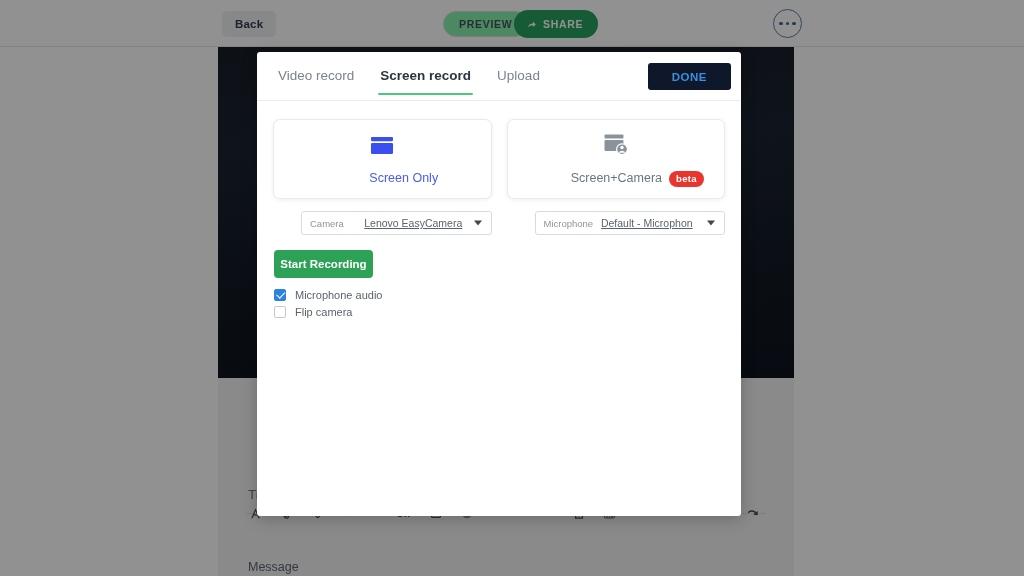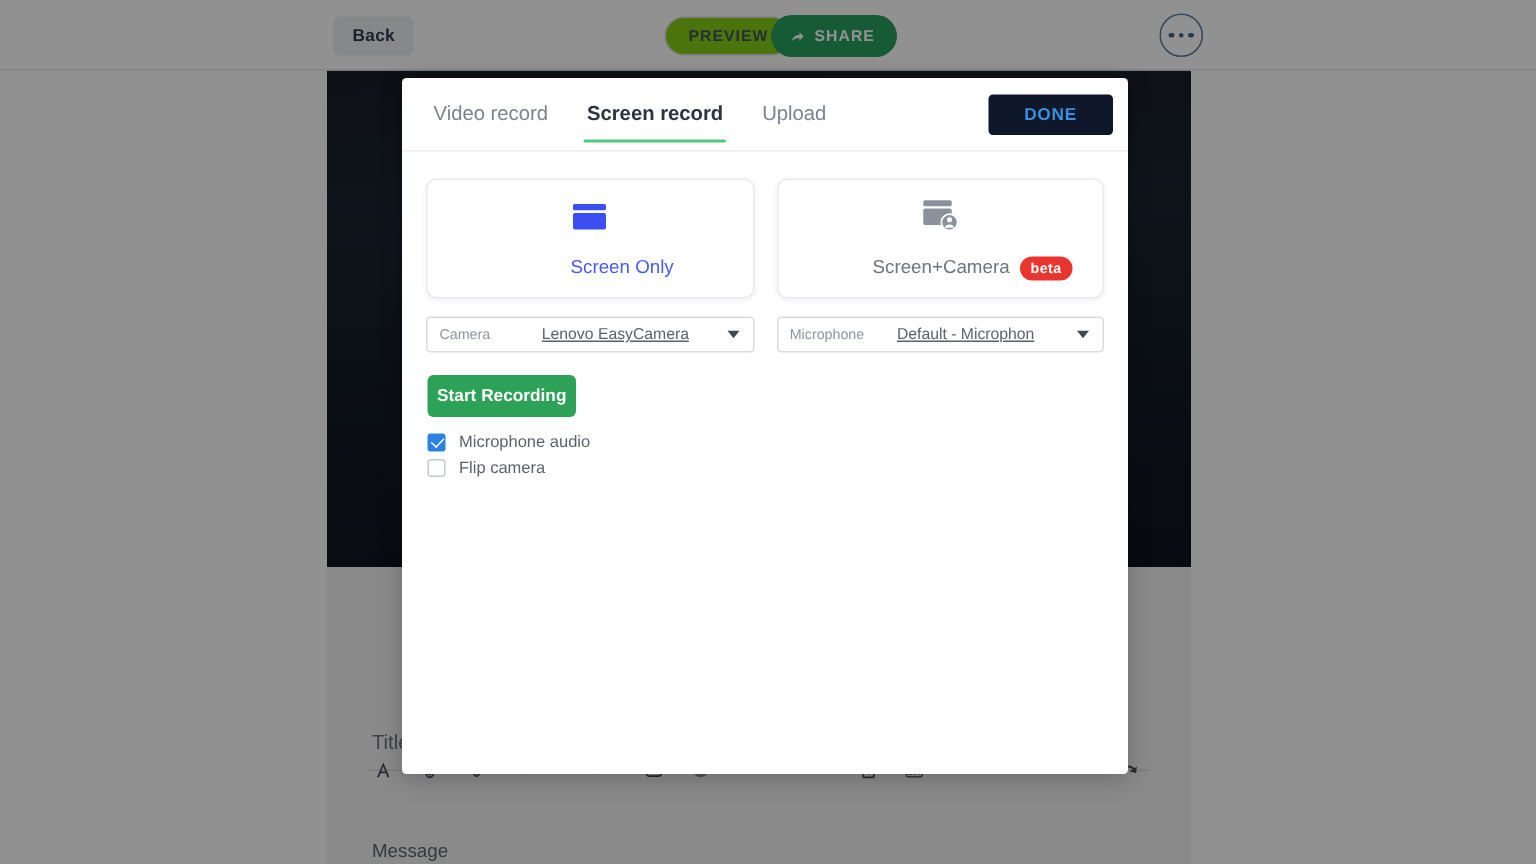"PREVIEW" #preview-button { background: #84cc16 -> #86efac }
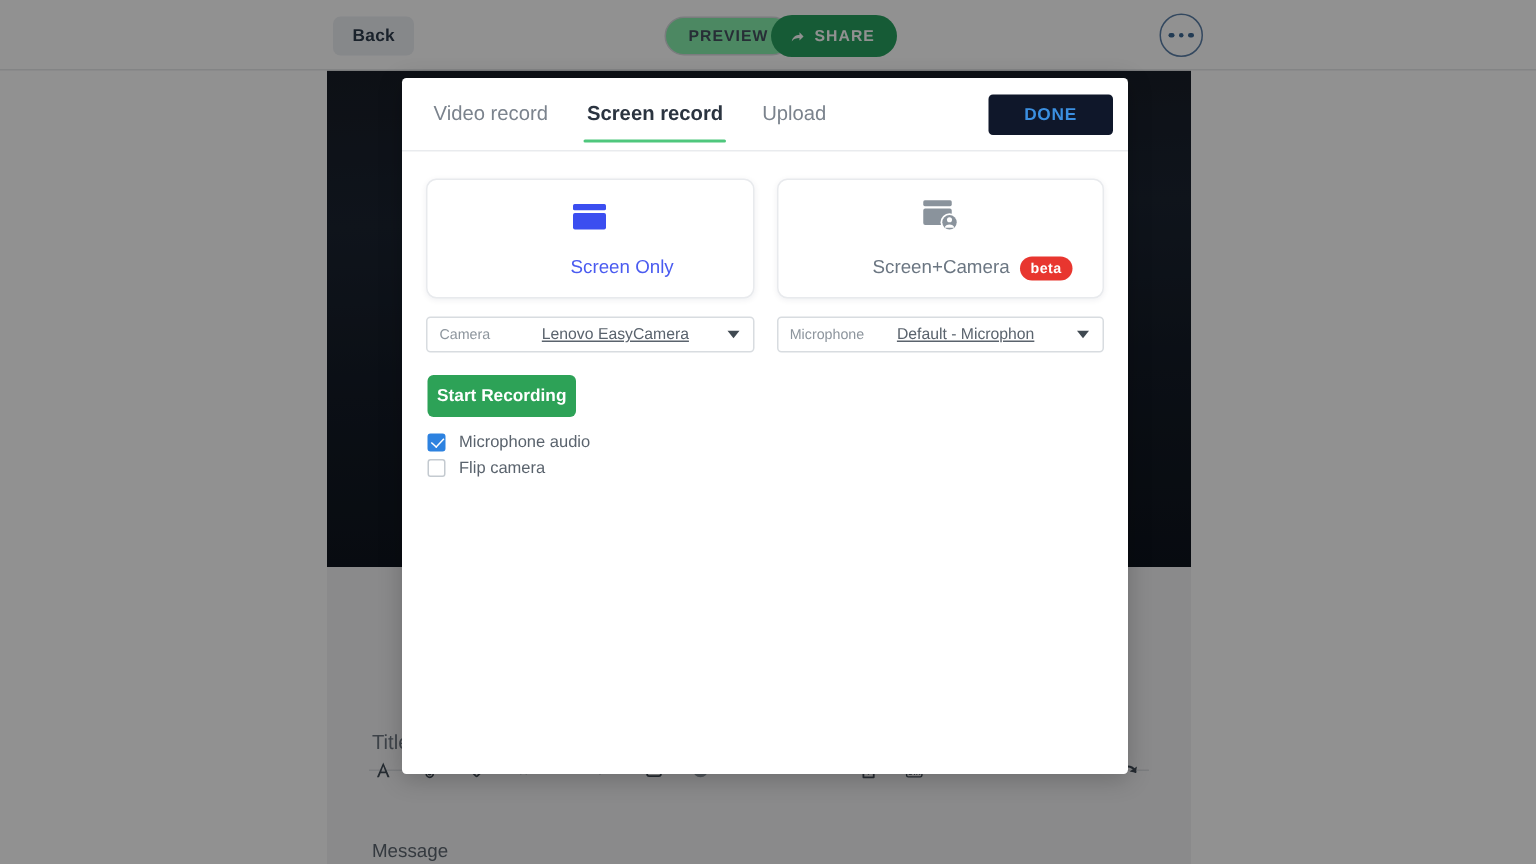"Video record" #modal { left: 268px -> 257px }
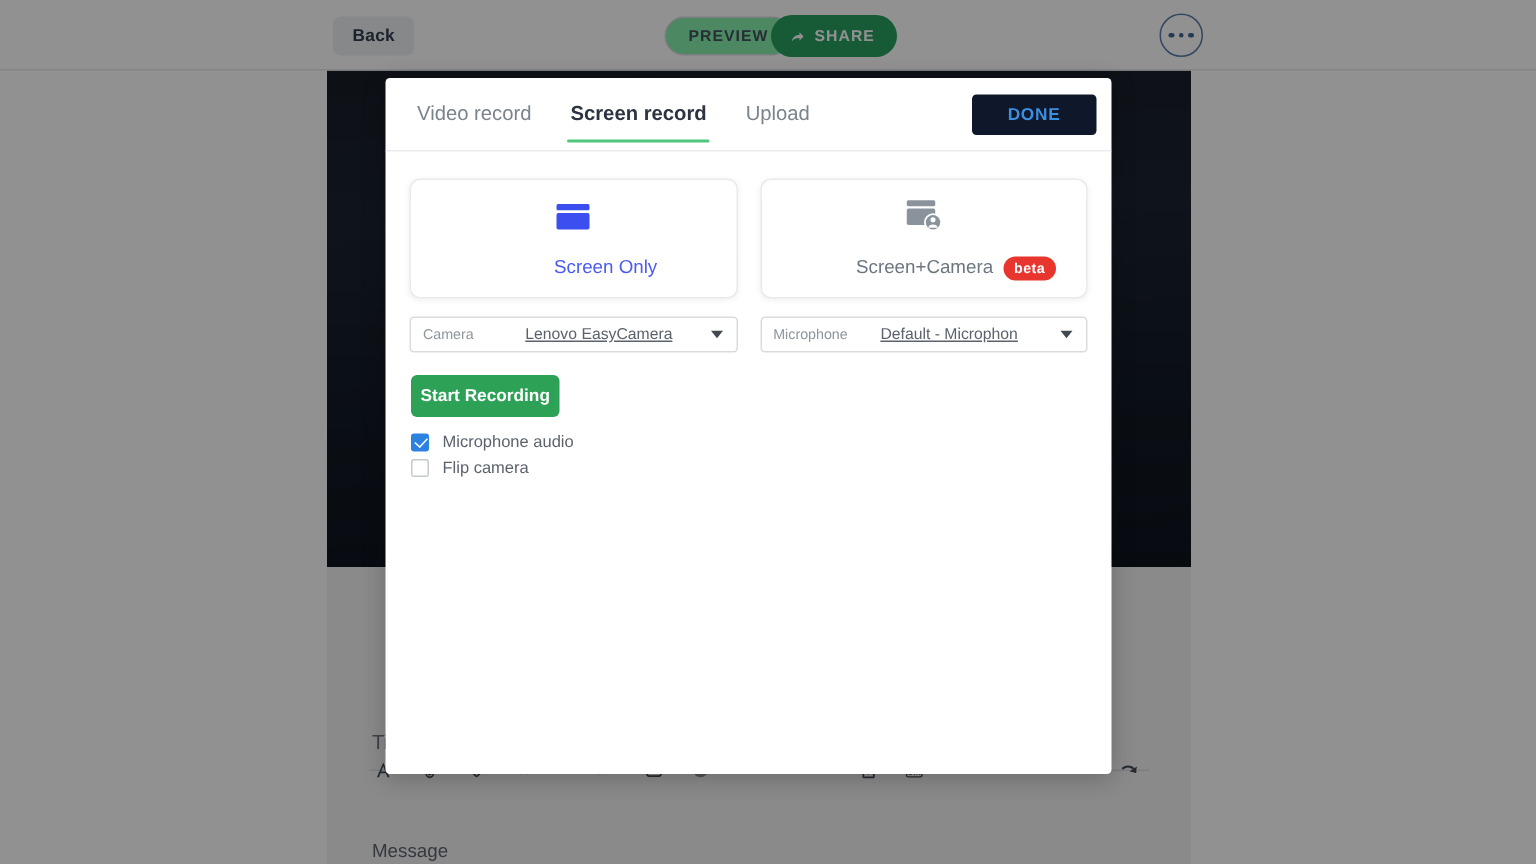"Camera" .select-box { margin-left: none -> 28px }
